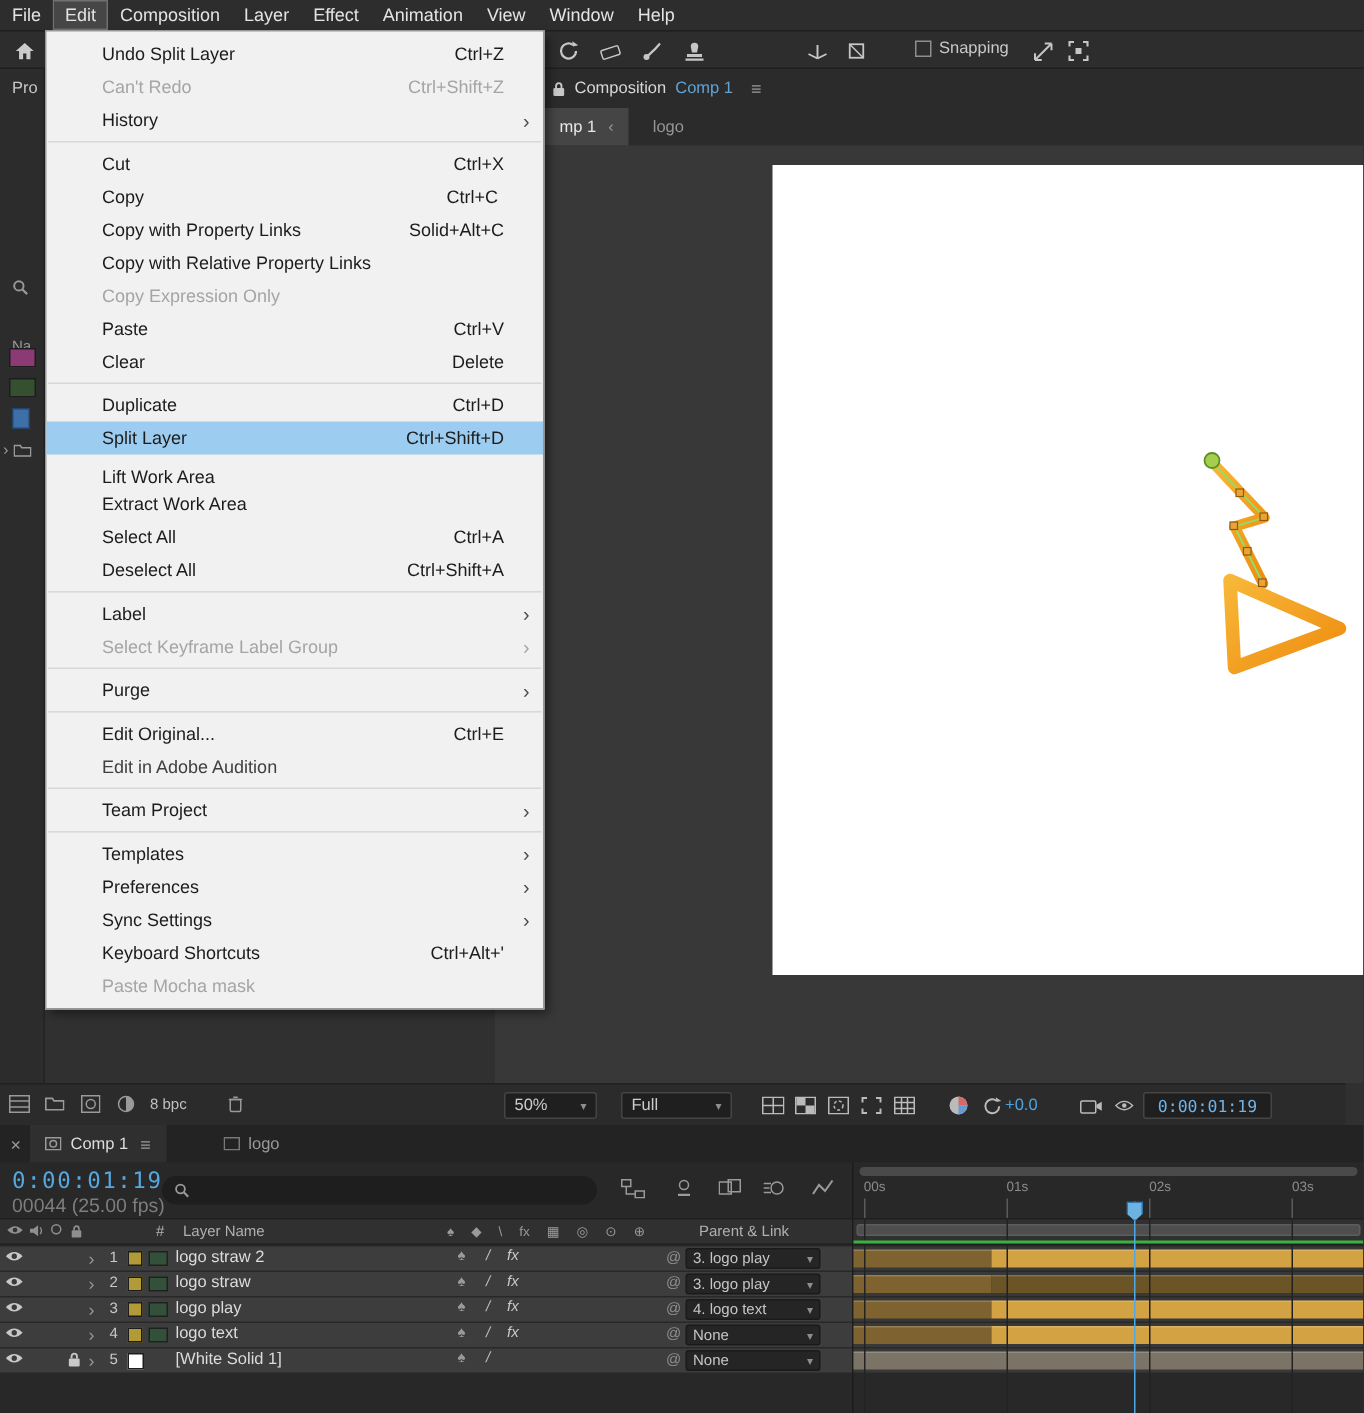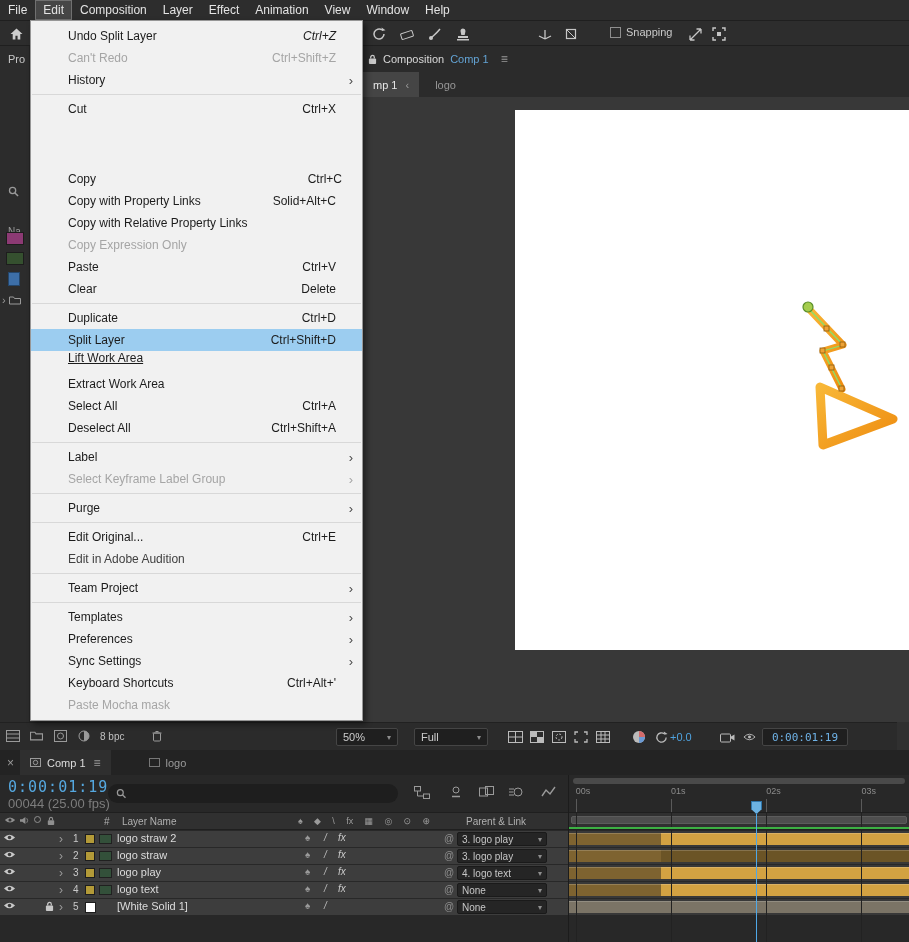"Ctrl+Z" span.sc { font-style: italic -> none }
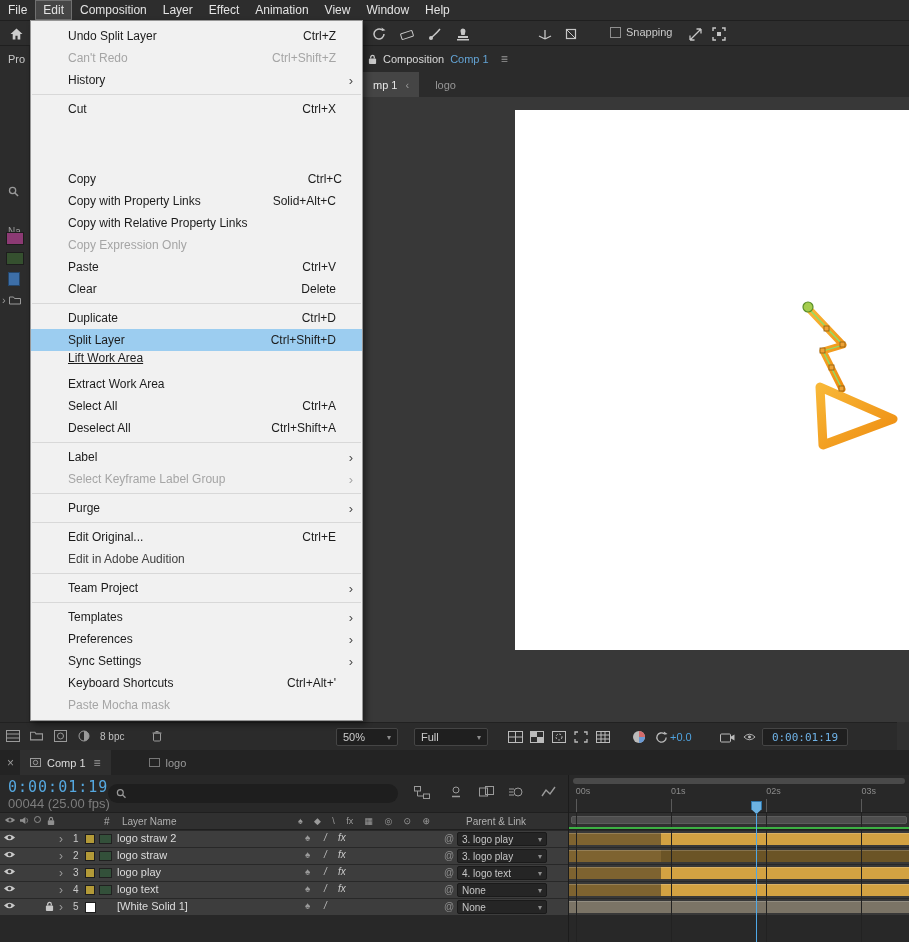"Copy" div.menu-item { margin-top: 48px -> none; padding: 0px 4px 0px 37px -> 0px 14px 0px 37px }
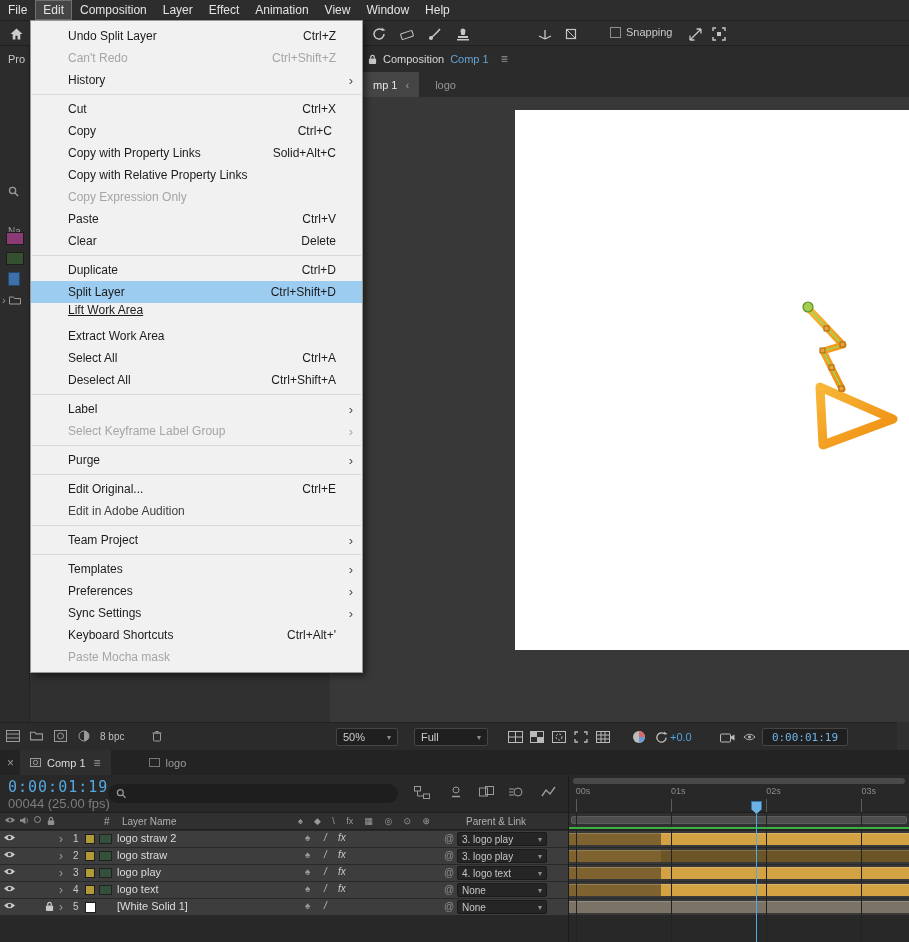"Lift Work Area" div.menu-item { align-items: flex-start -> flex-end; text-decoration: underline -> none }
